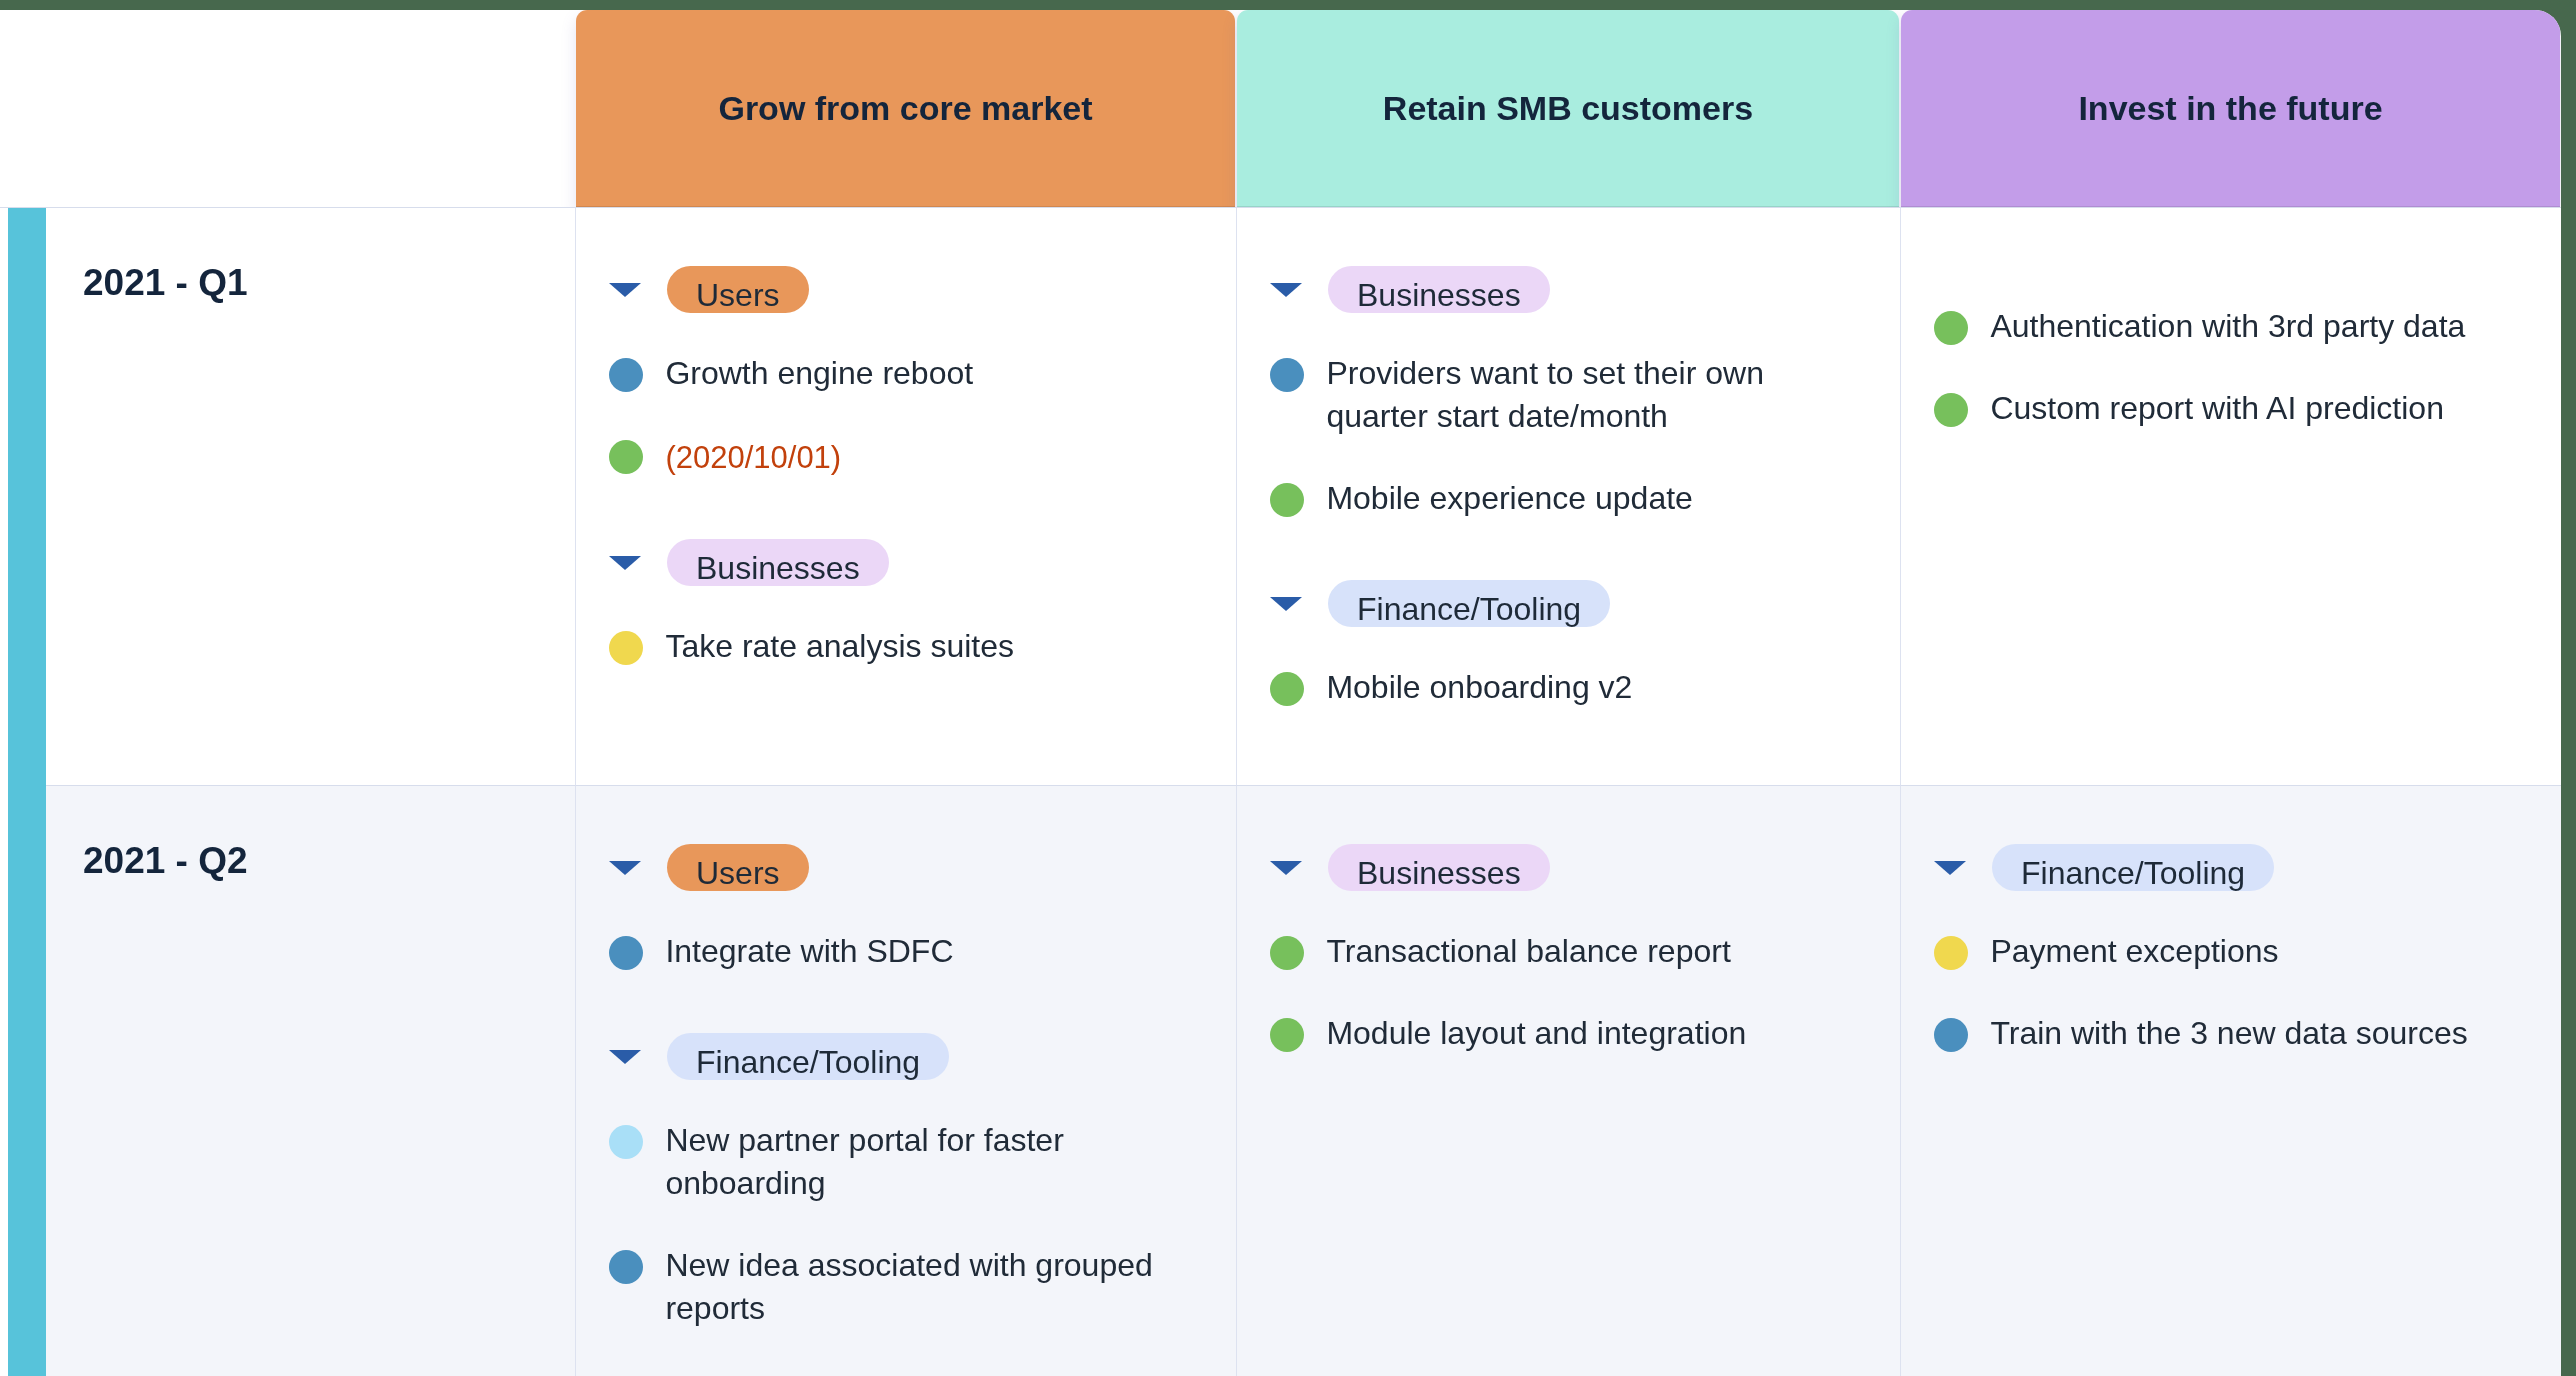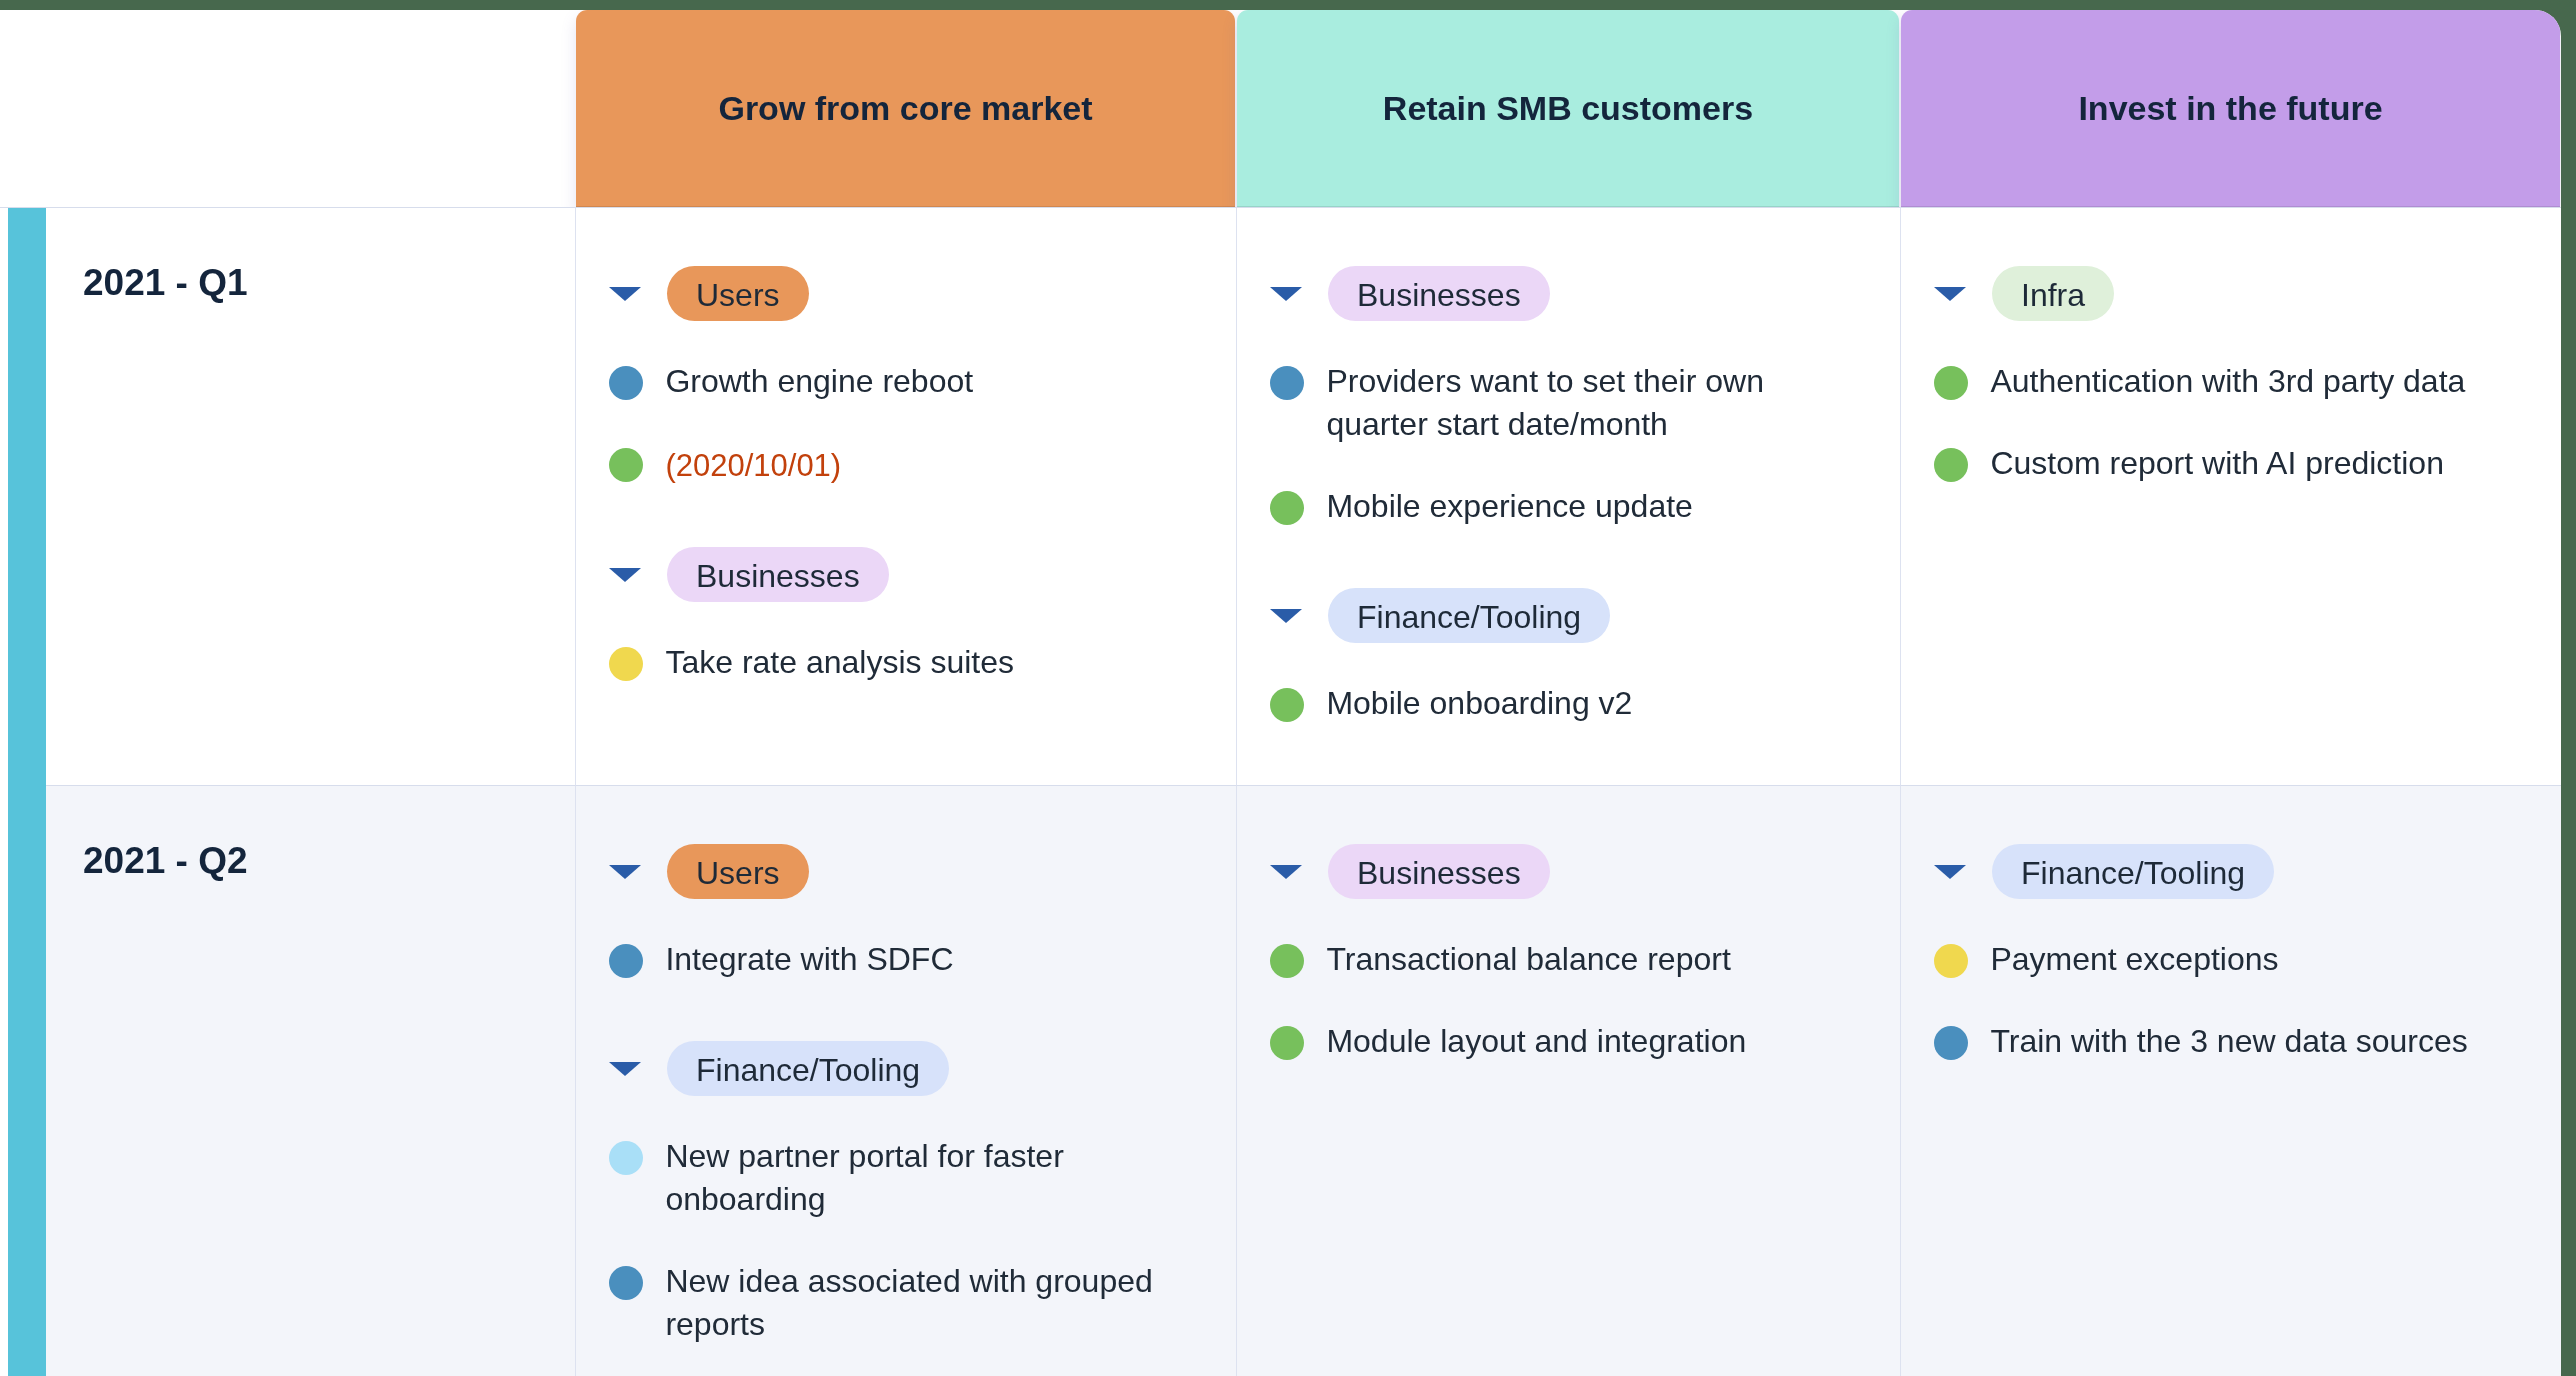"Users" .badge { padding: 13px 29px 10px 29px -> 13px 29px 2px 29px }
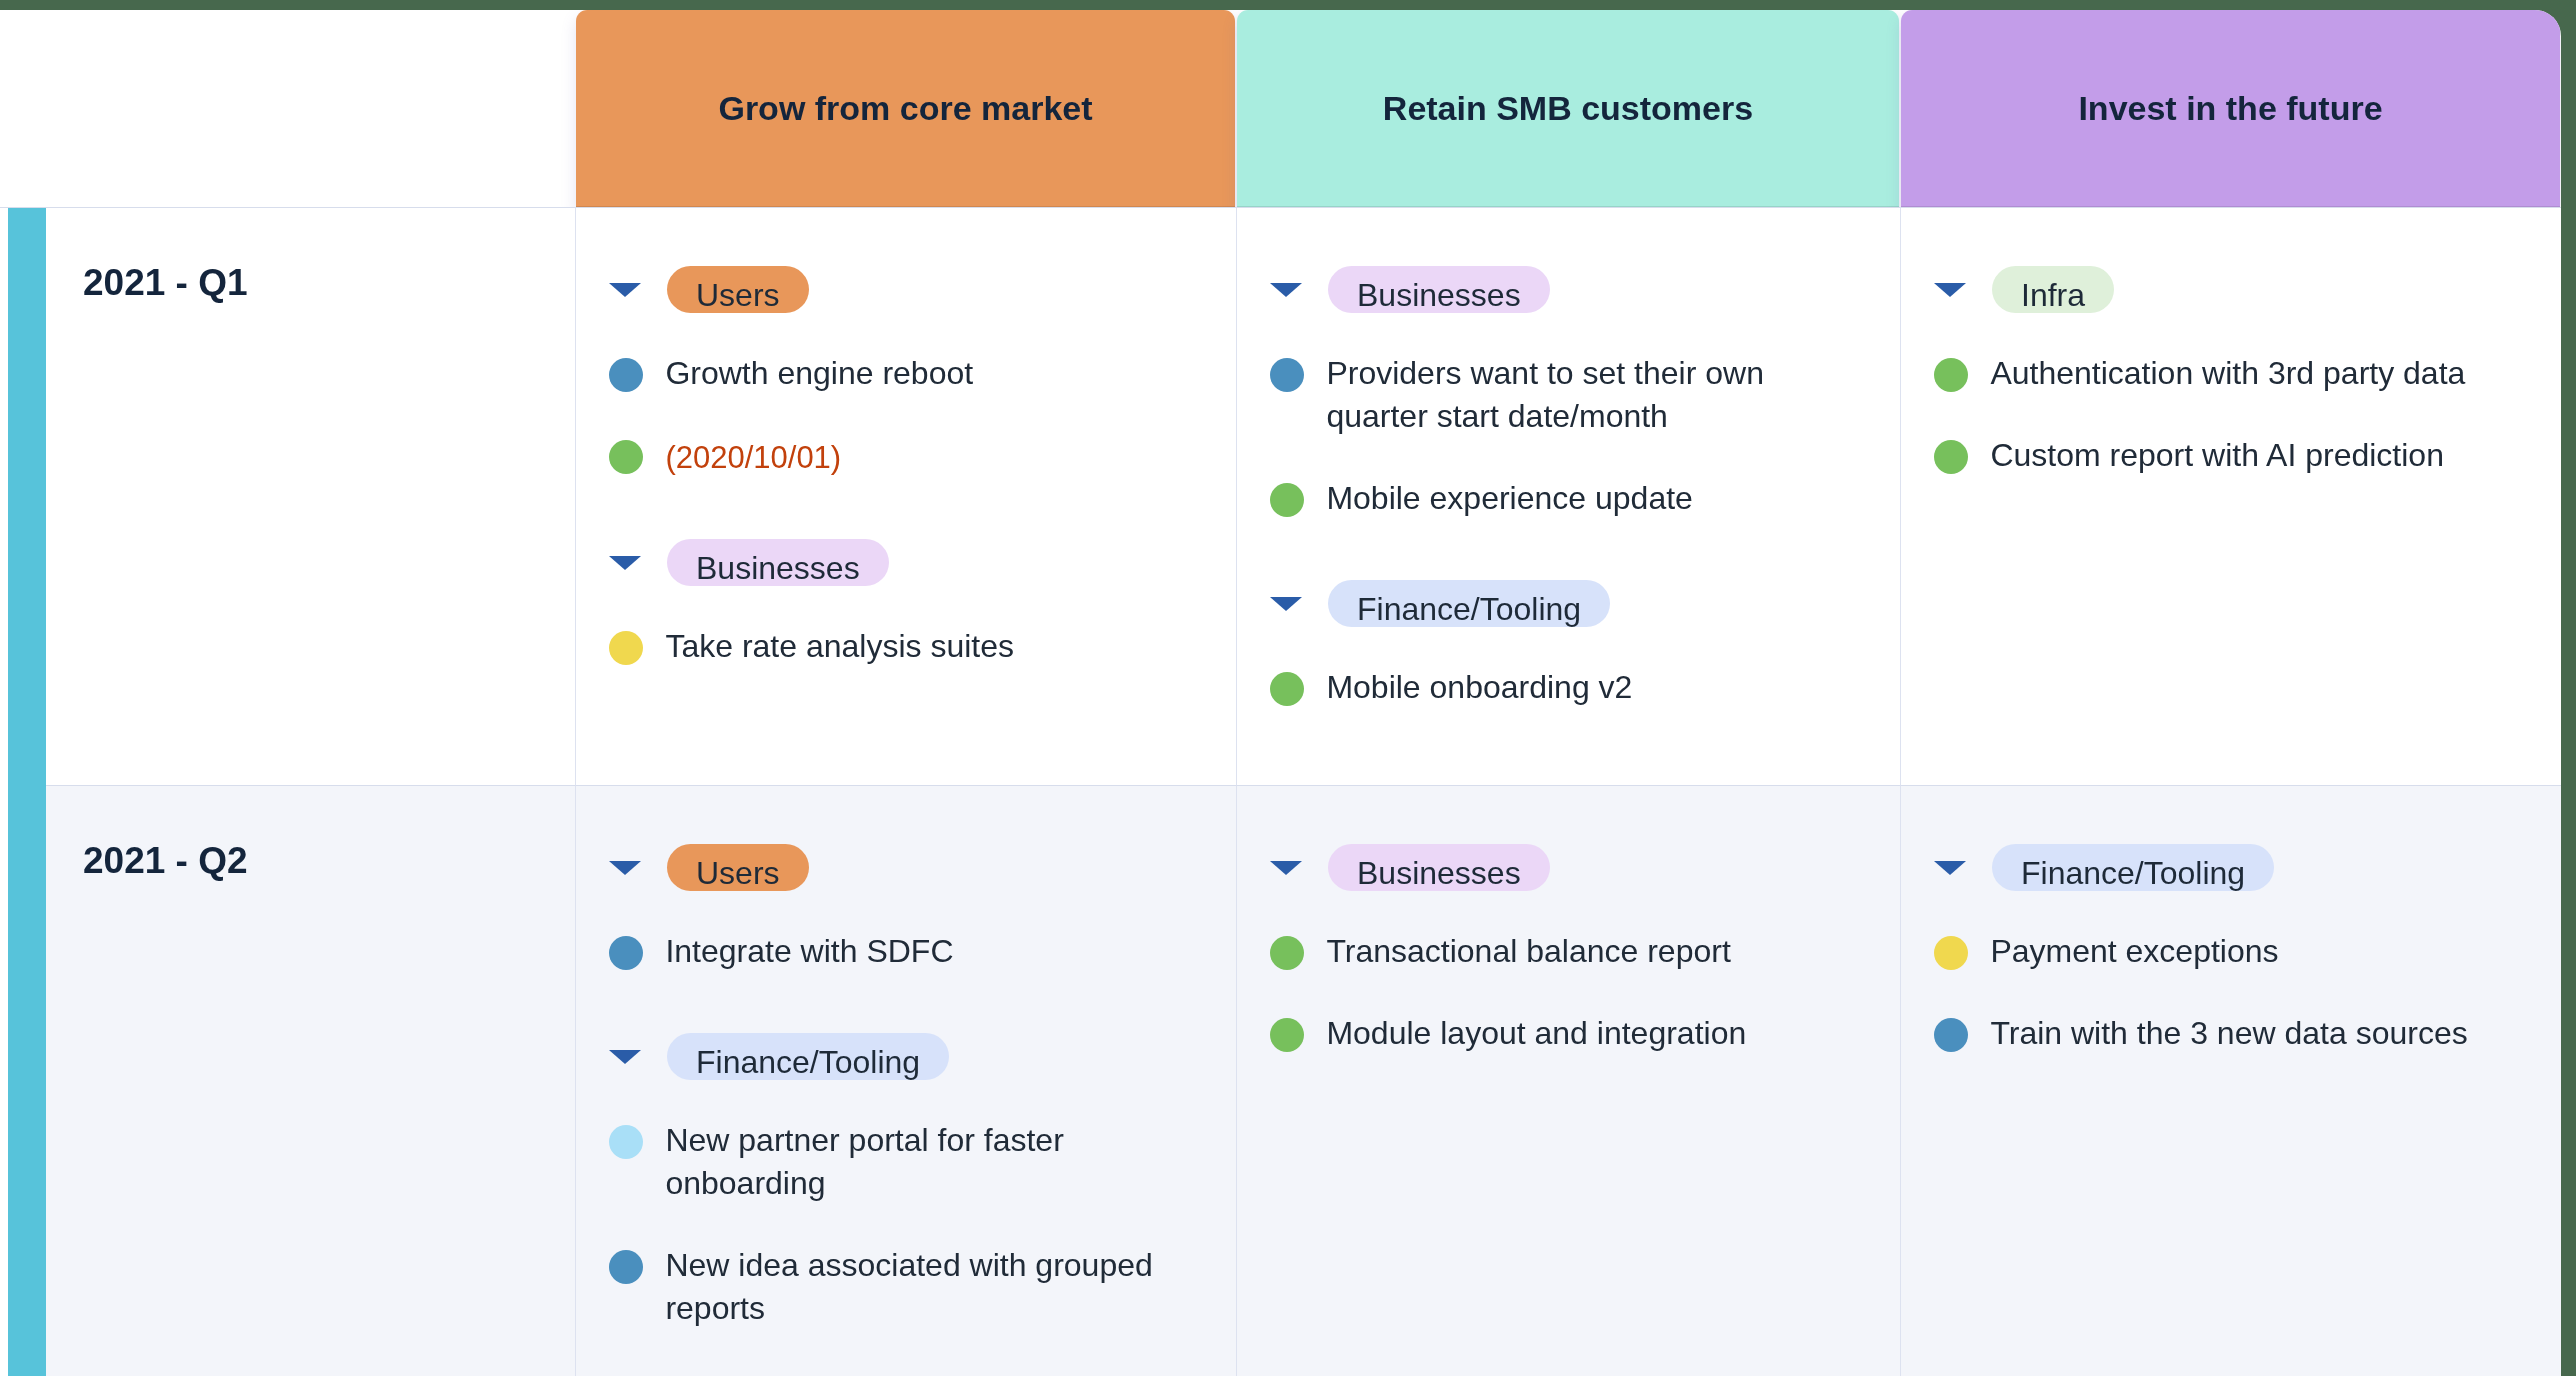"Infra" div.group-head { html: <div> <div></div> <span>Infra</span> </div> -> none }
